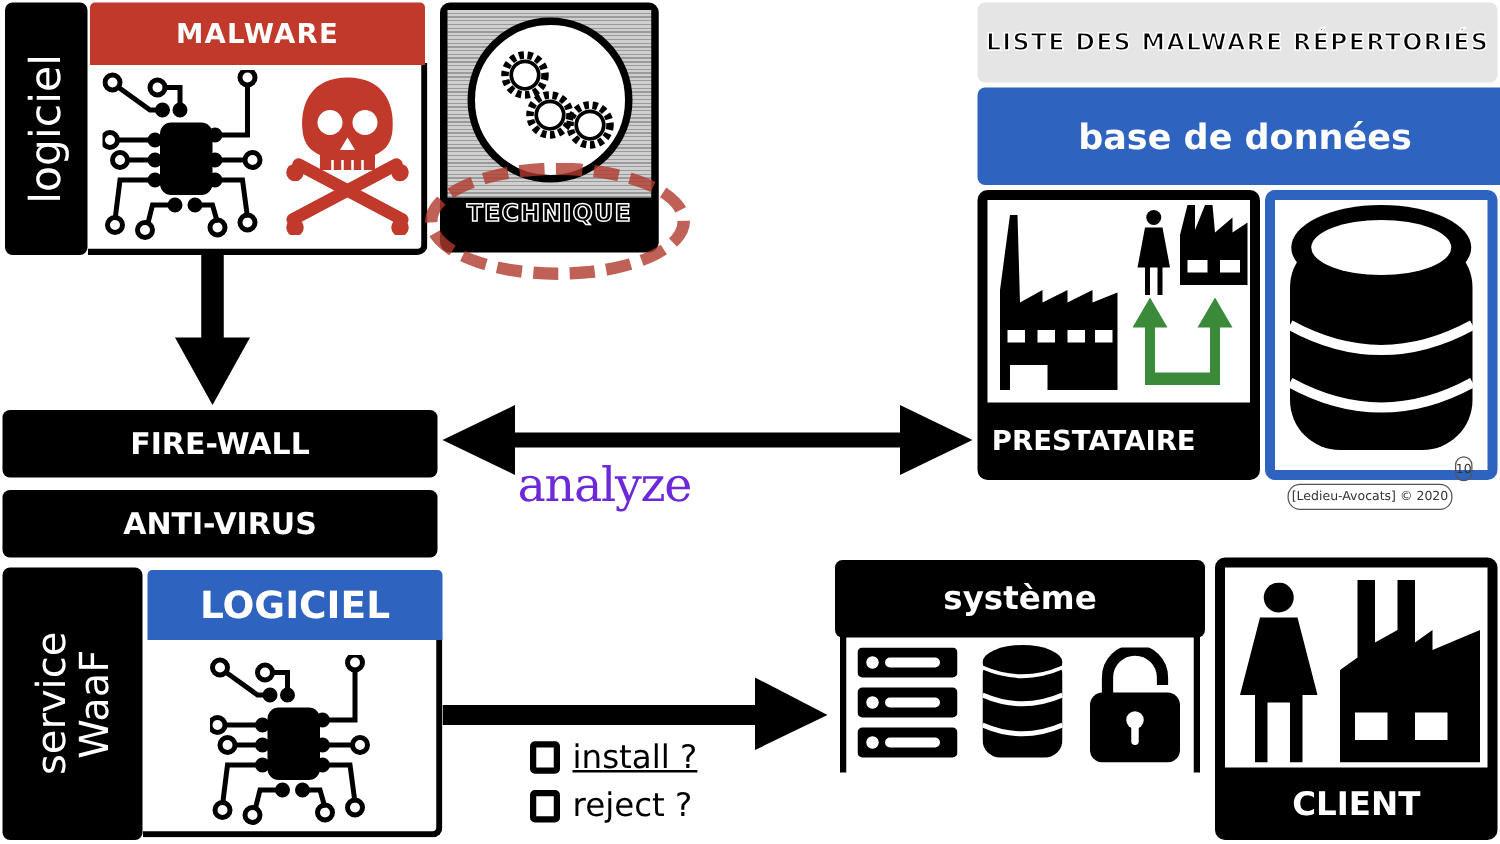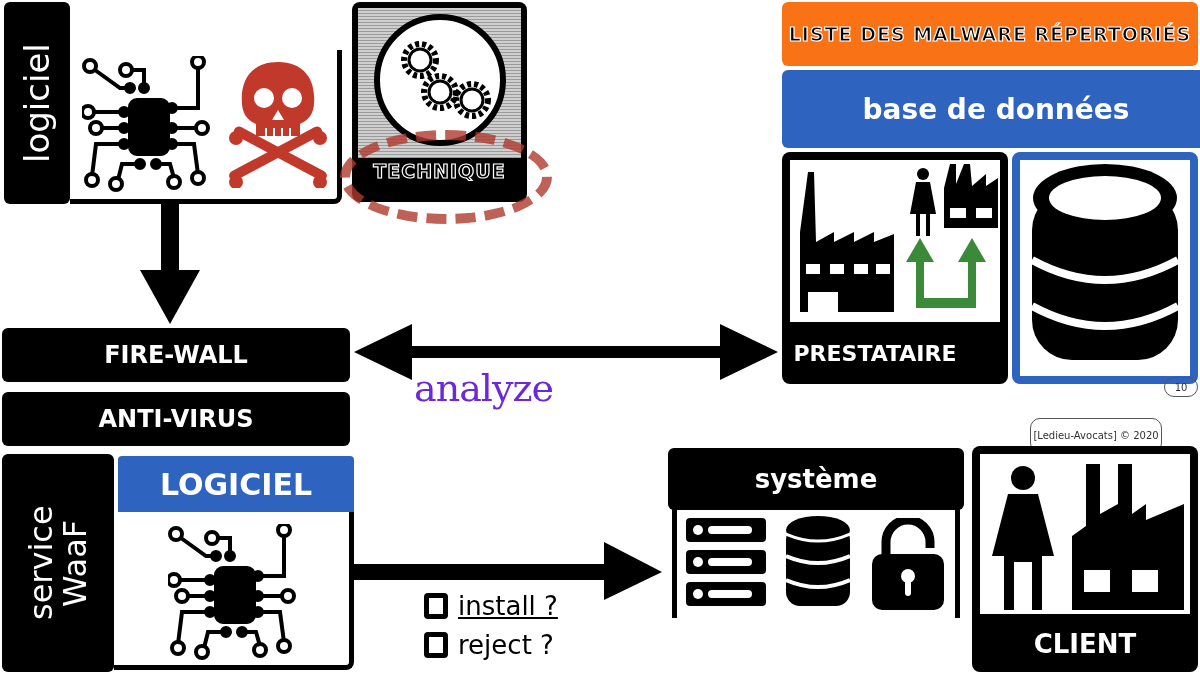"MALWARE" div.abs { html: none -> <div>MALWARE</div> }
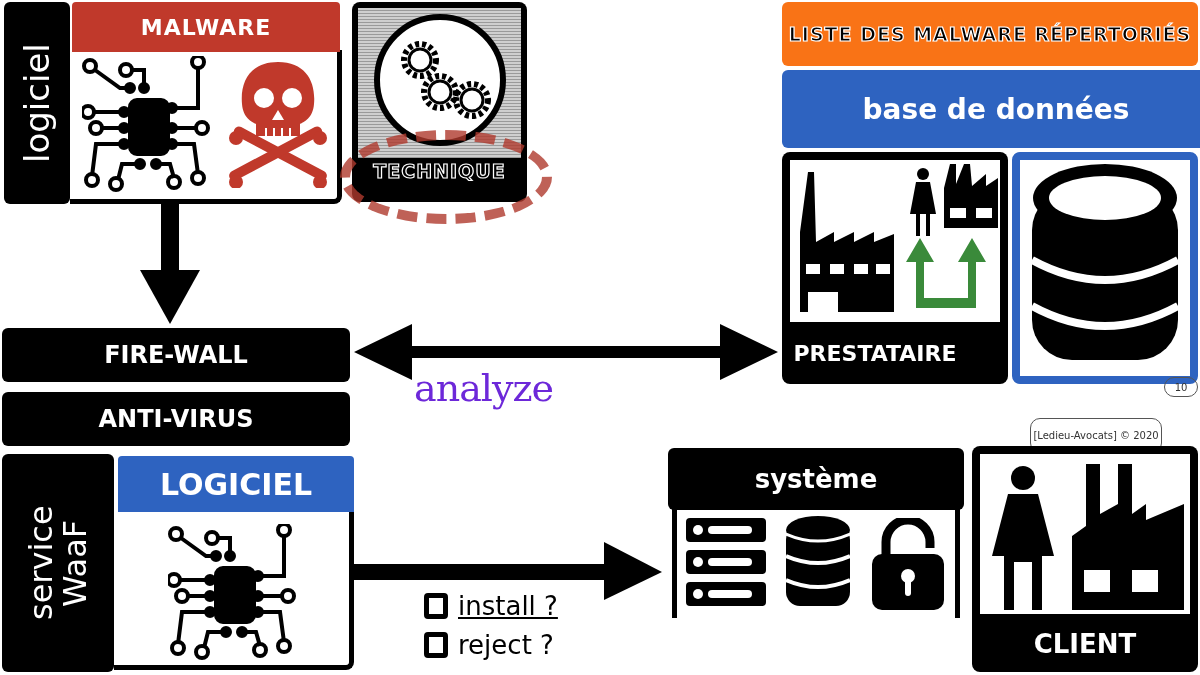"LISTE DES MALWARE RÉPERTORIÉS" div.abs { background: #f97316 -> #e5e5e5 }
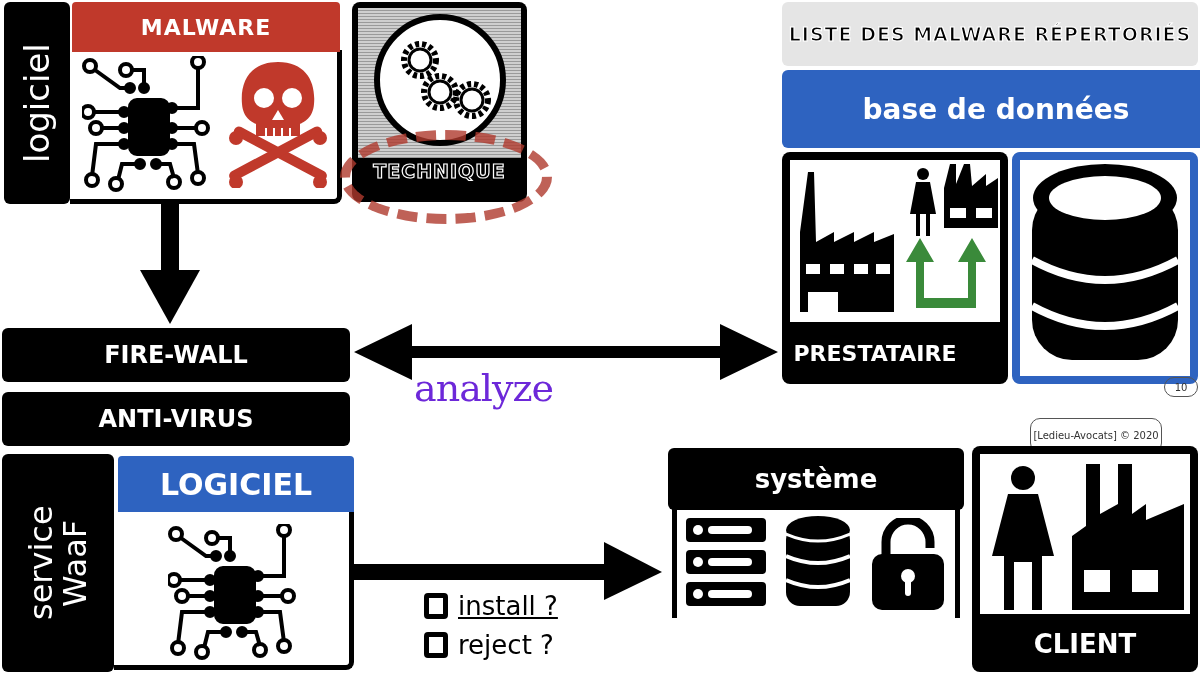"10" div.abs { top: 377px -> 365px; width: 34px -> 14px }
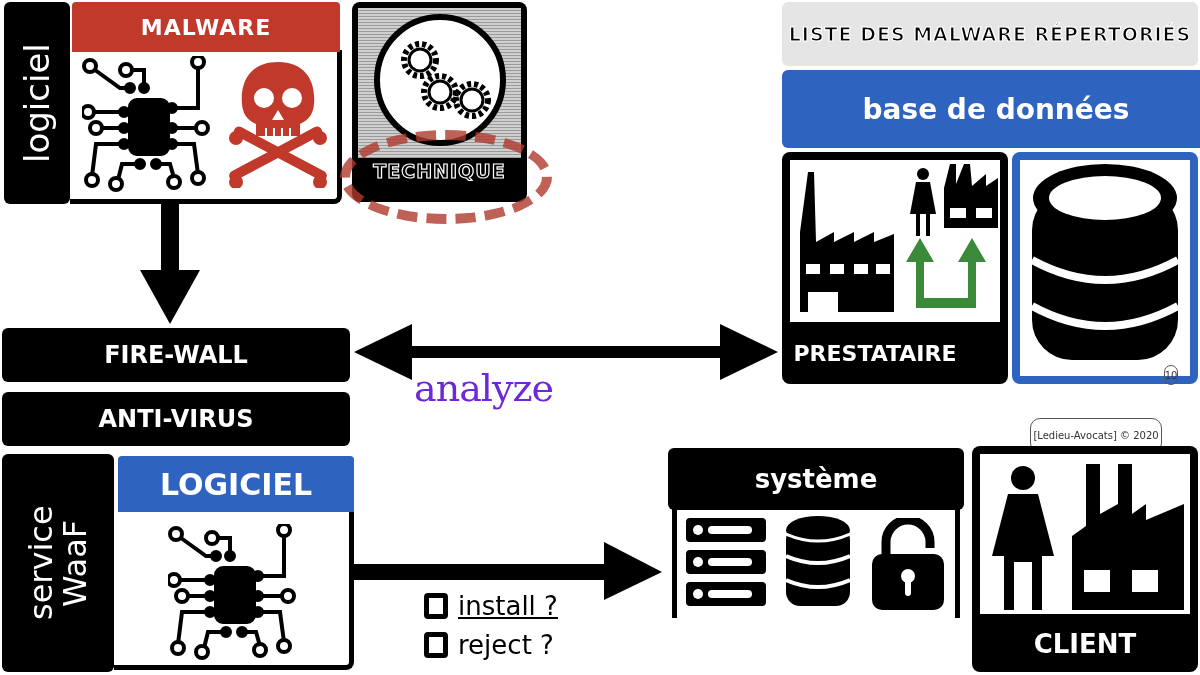"[Ledieu-Avocats] © 2020" div.abs { height: 35px -> 21px; margin-top: 31px -> none }
